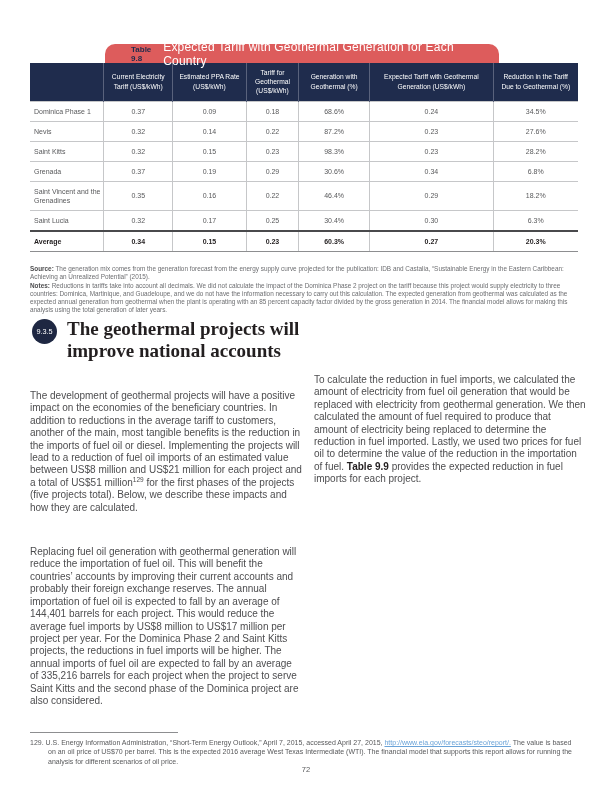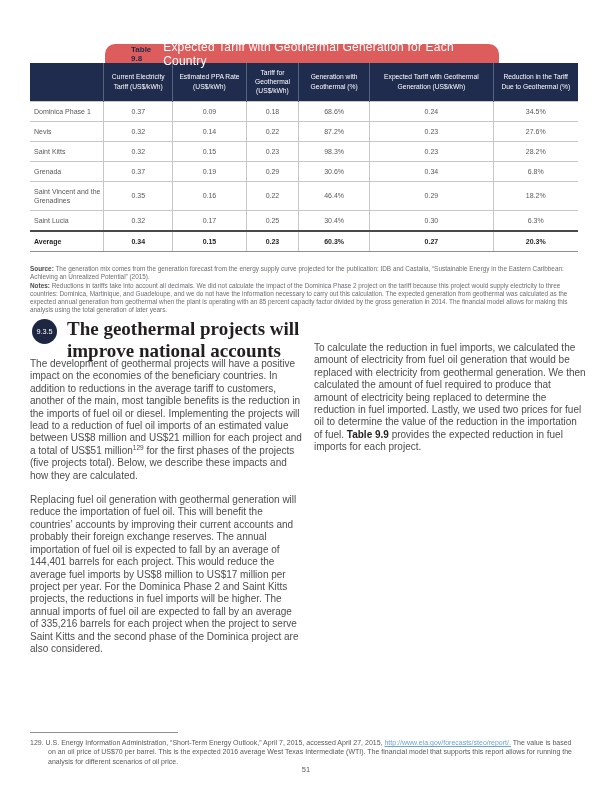"To calculate the reduction in" .body-col p { margin-top: none -> 32px }
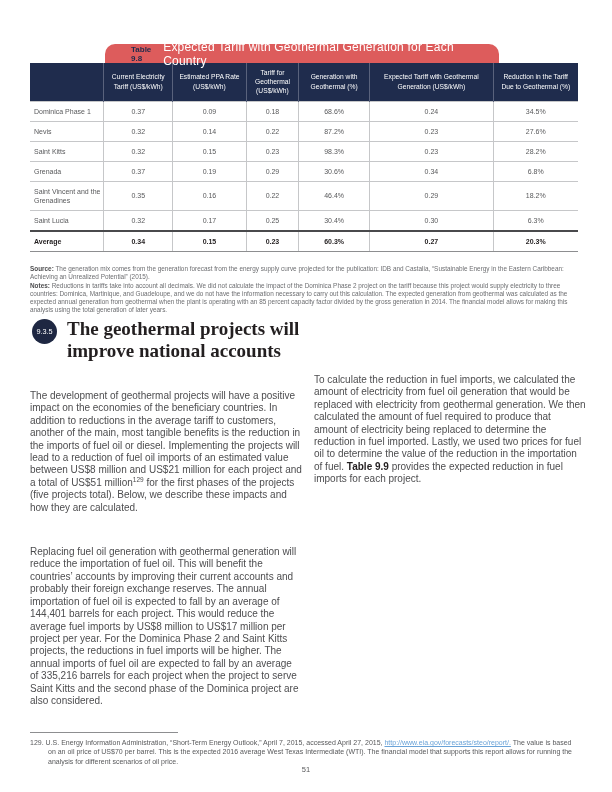"51" div.page-number { text: 51 -> 72 }
